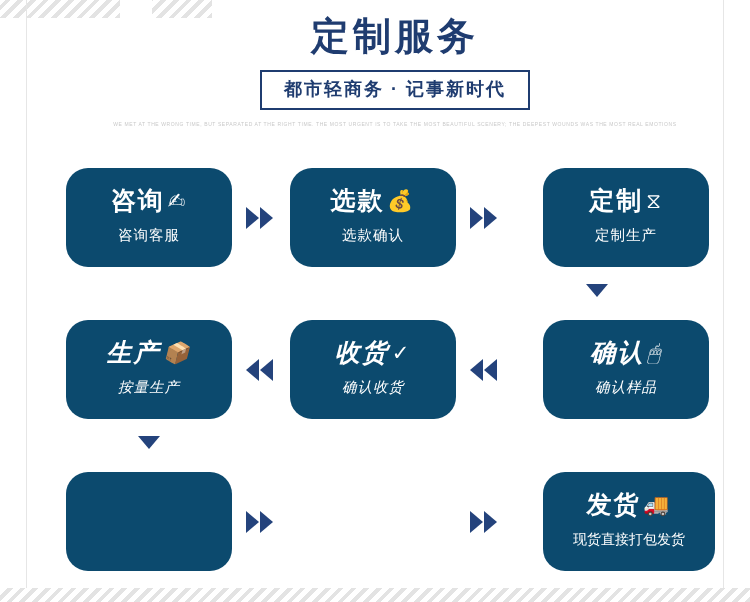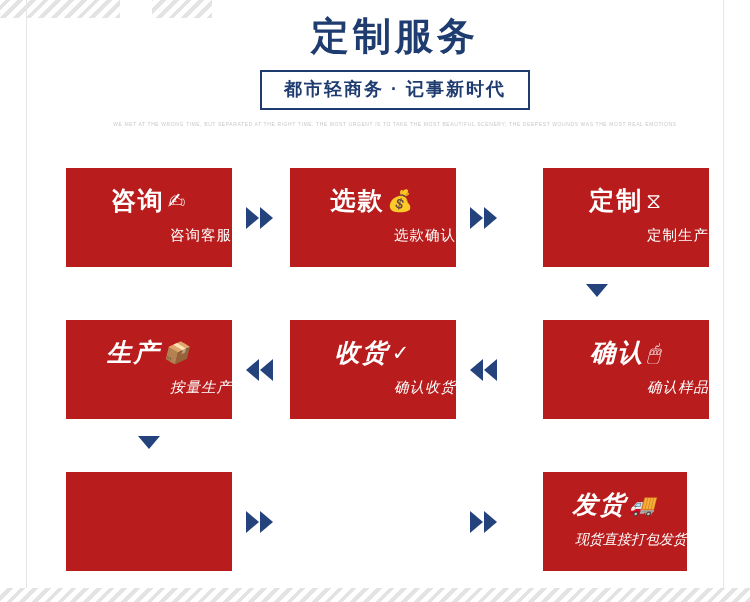"咨询" .cell { background: #b91c1c -> #0c4a6e; border-radius: none -> 22px; text-align: right -> center }
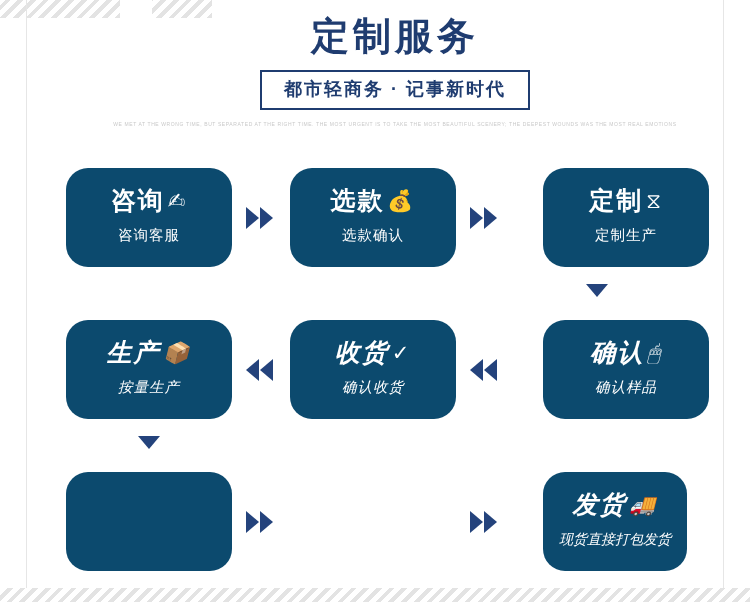"发货" .cell.wide { font-style: italic -> none; width: 144px -> 172px }
